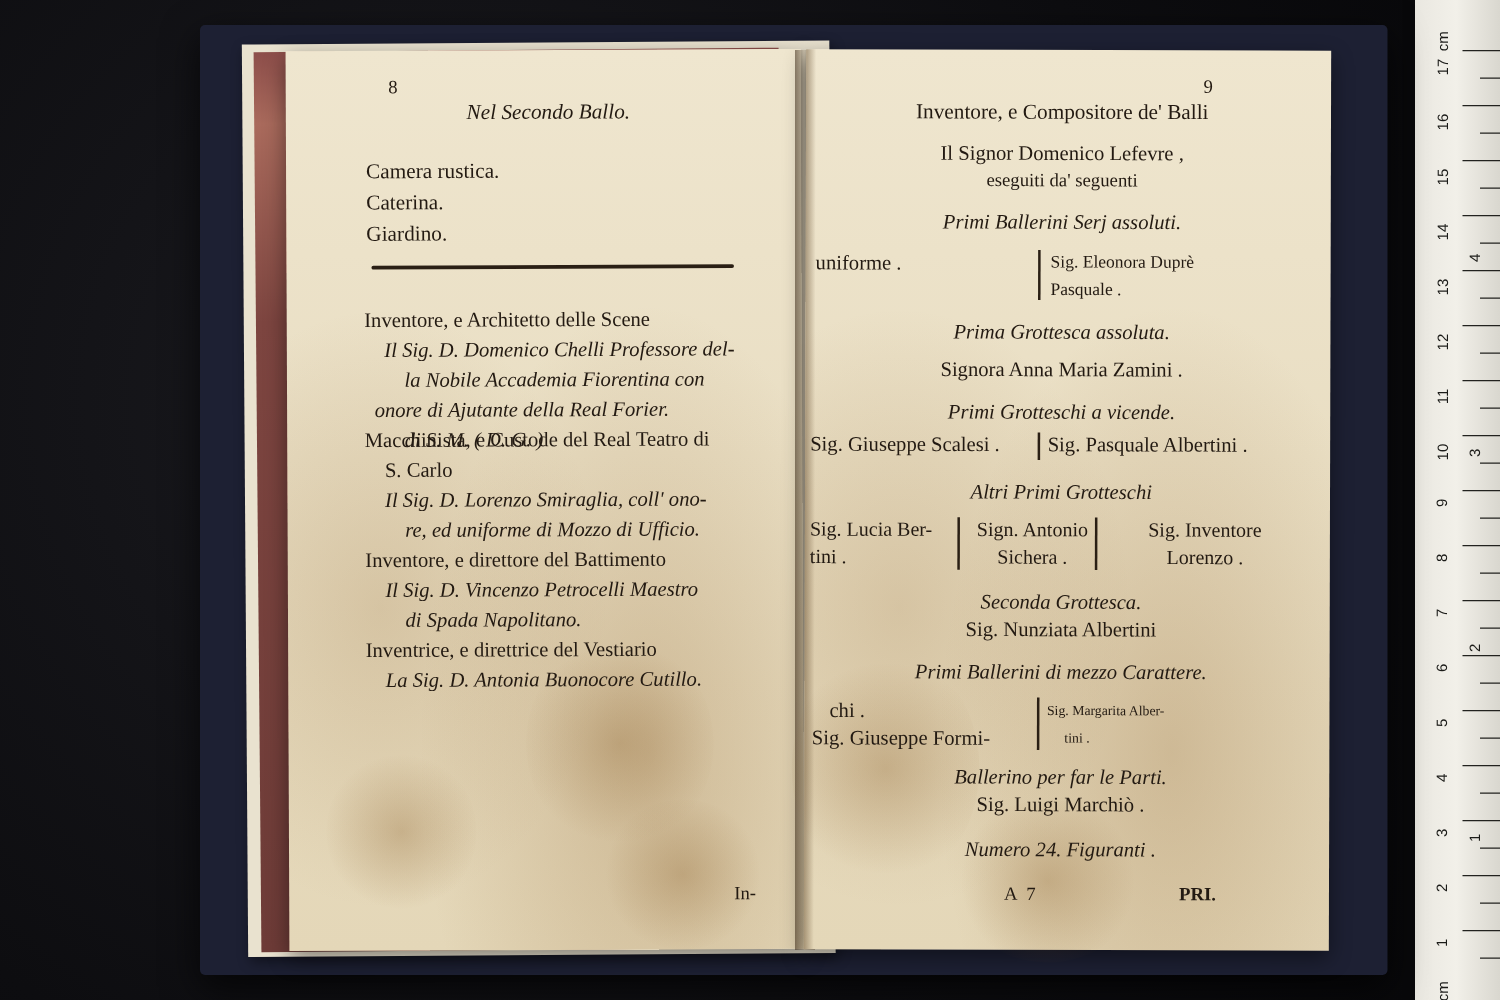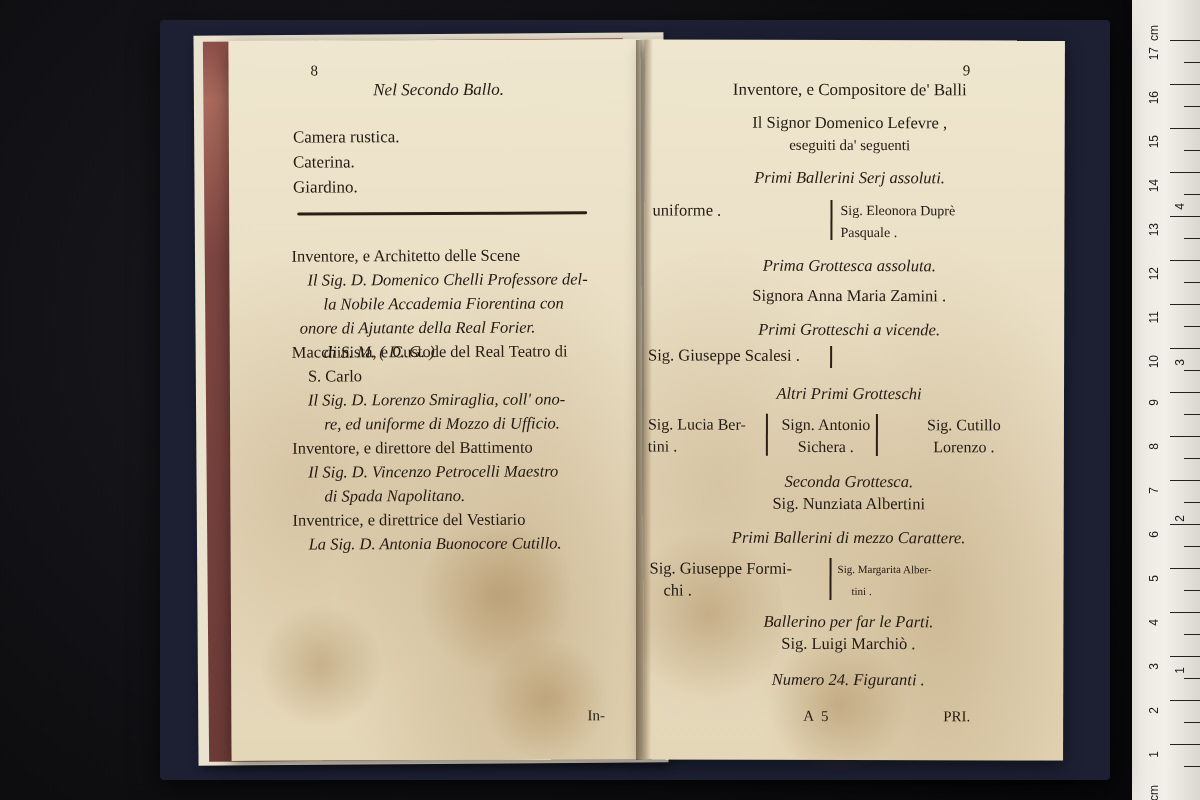"Sig. Pasquale Albertini ." div.tb { html: none -> <div>Sig. Pasquale Albertini .</div> }
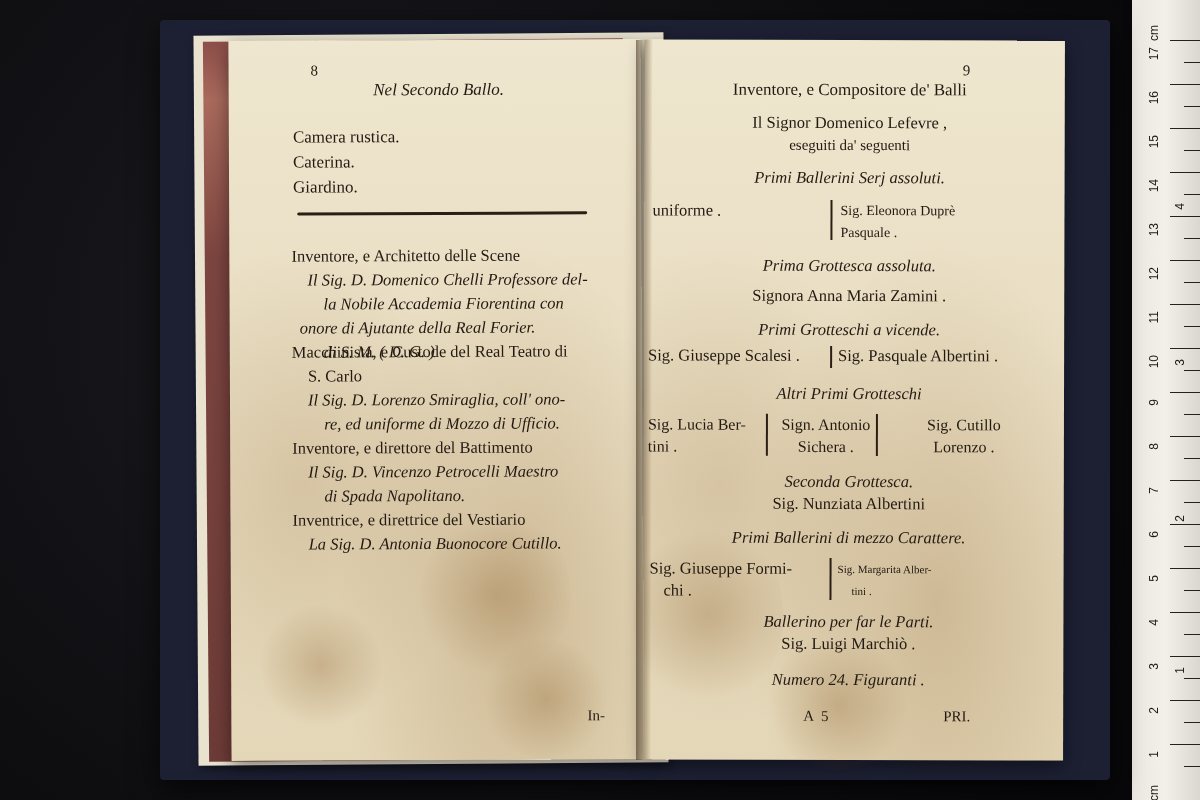"Sig. Cutillo" span.ln { text: Cutillo -> Inventore }
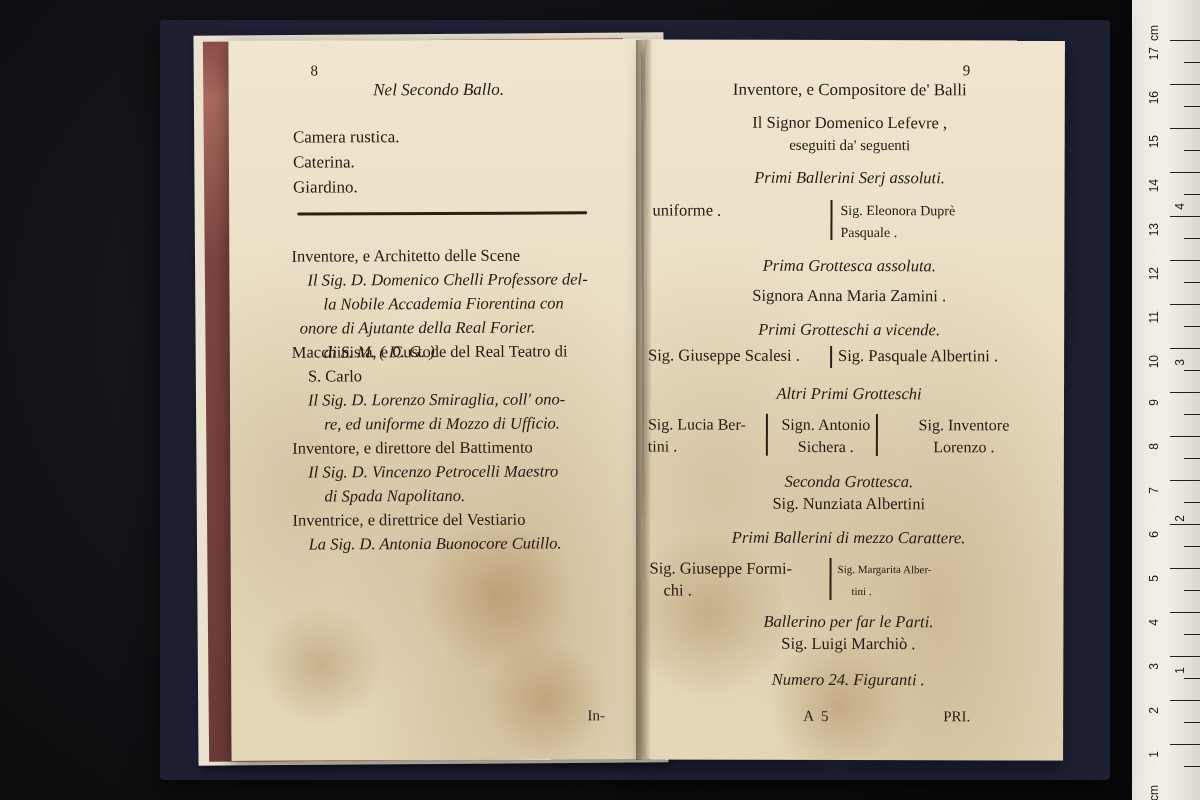"Sig. Giuseppe Formi-" span.ln { order: before "chi ." -> after "chi ." }
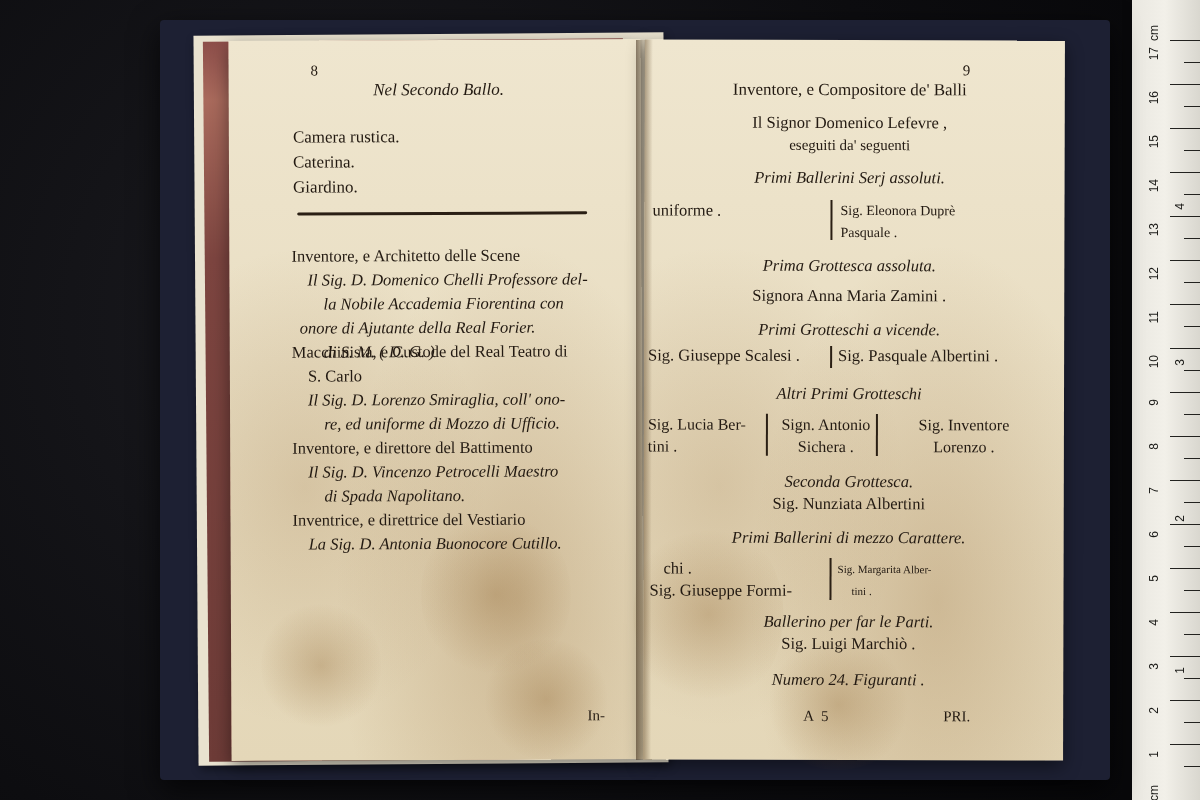"A 5" div.pgfoot { text: 5 -> 7 }
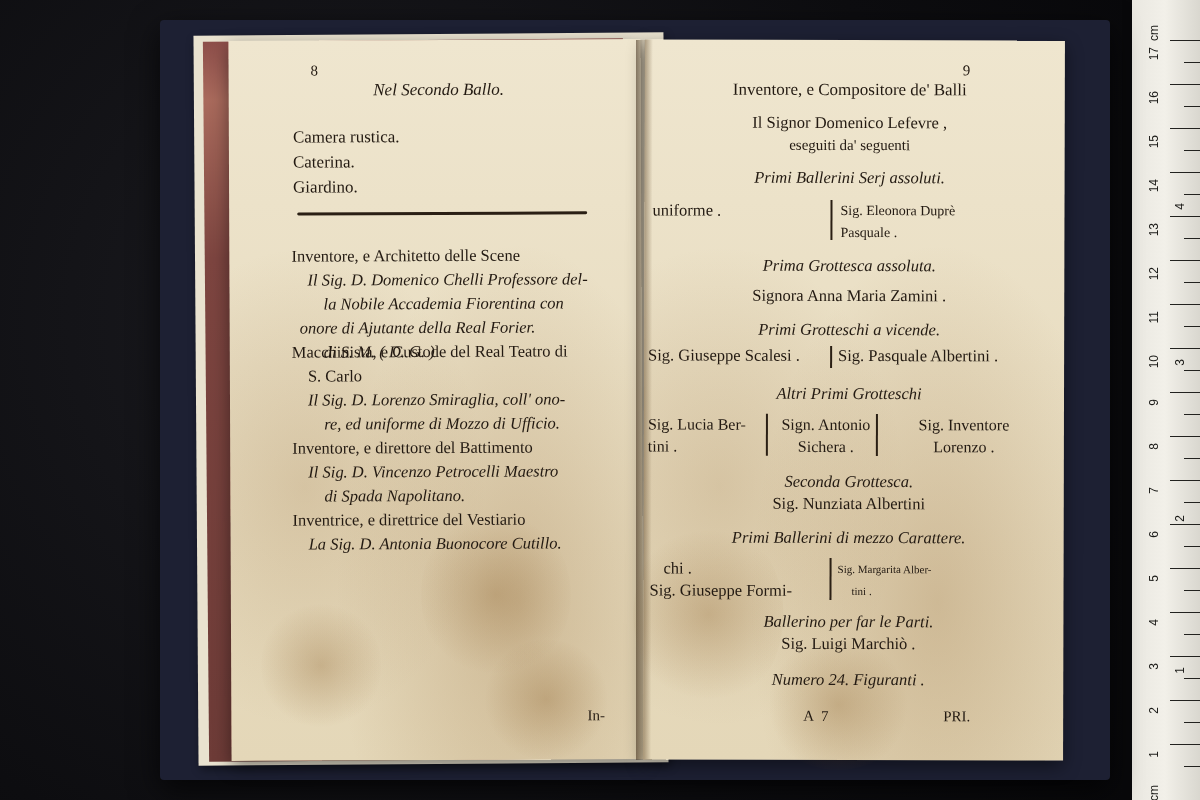"PRI." div.pgfoot { font-weight: none -> bold }
